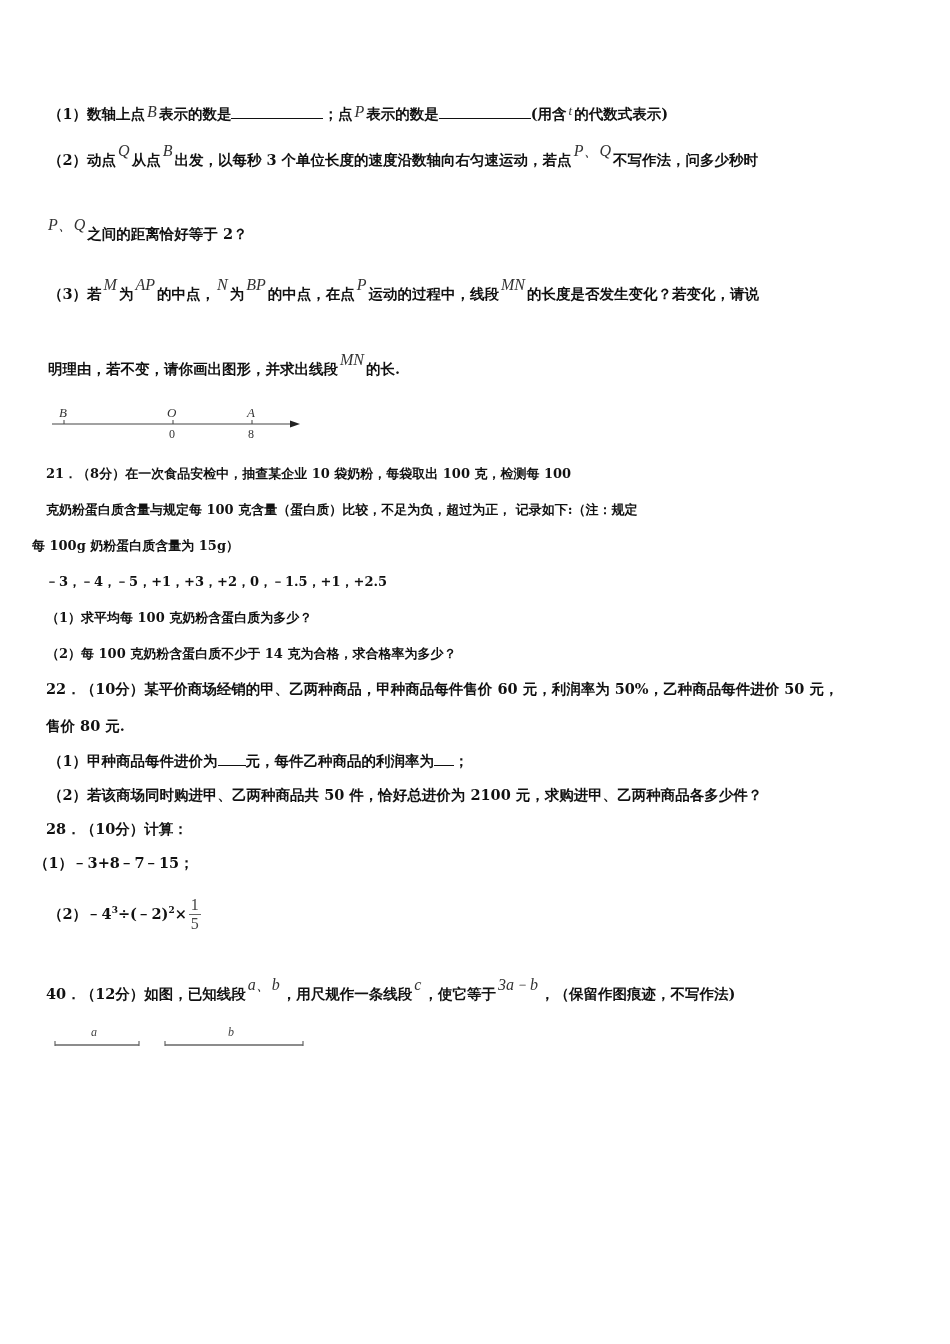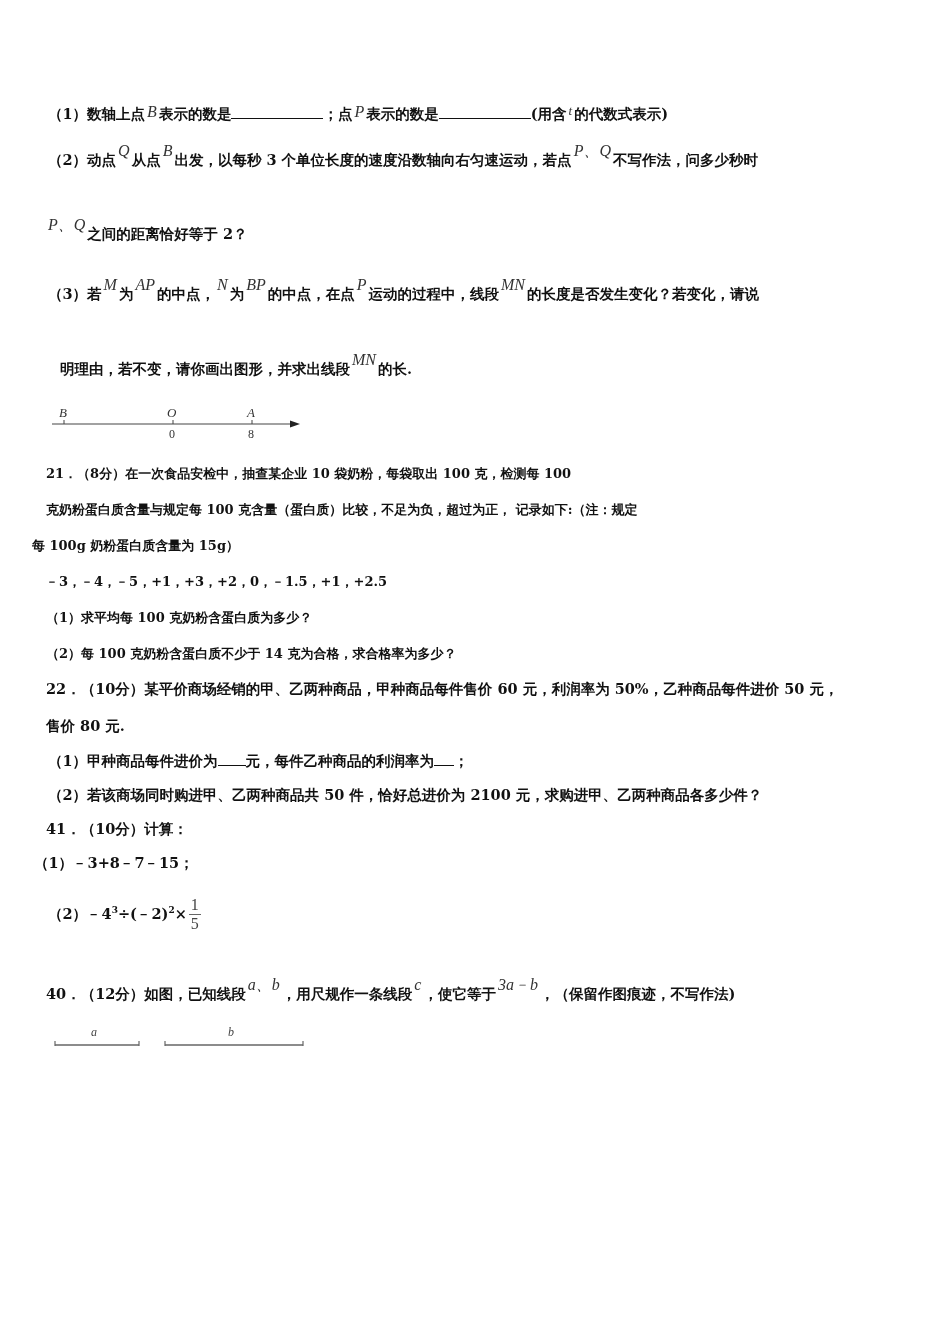"明理由，若不变，请你画出图形，并求出线段MN的长." div.line { margin-left: 12px -> none }
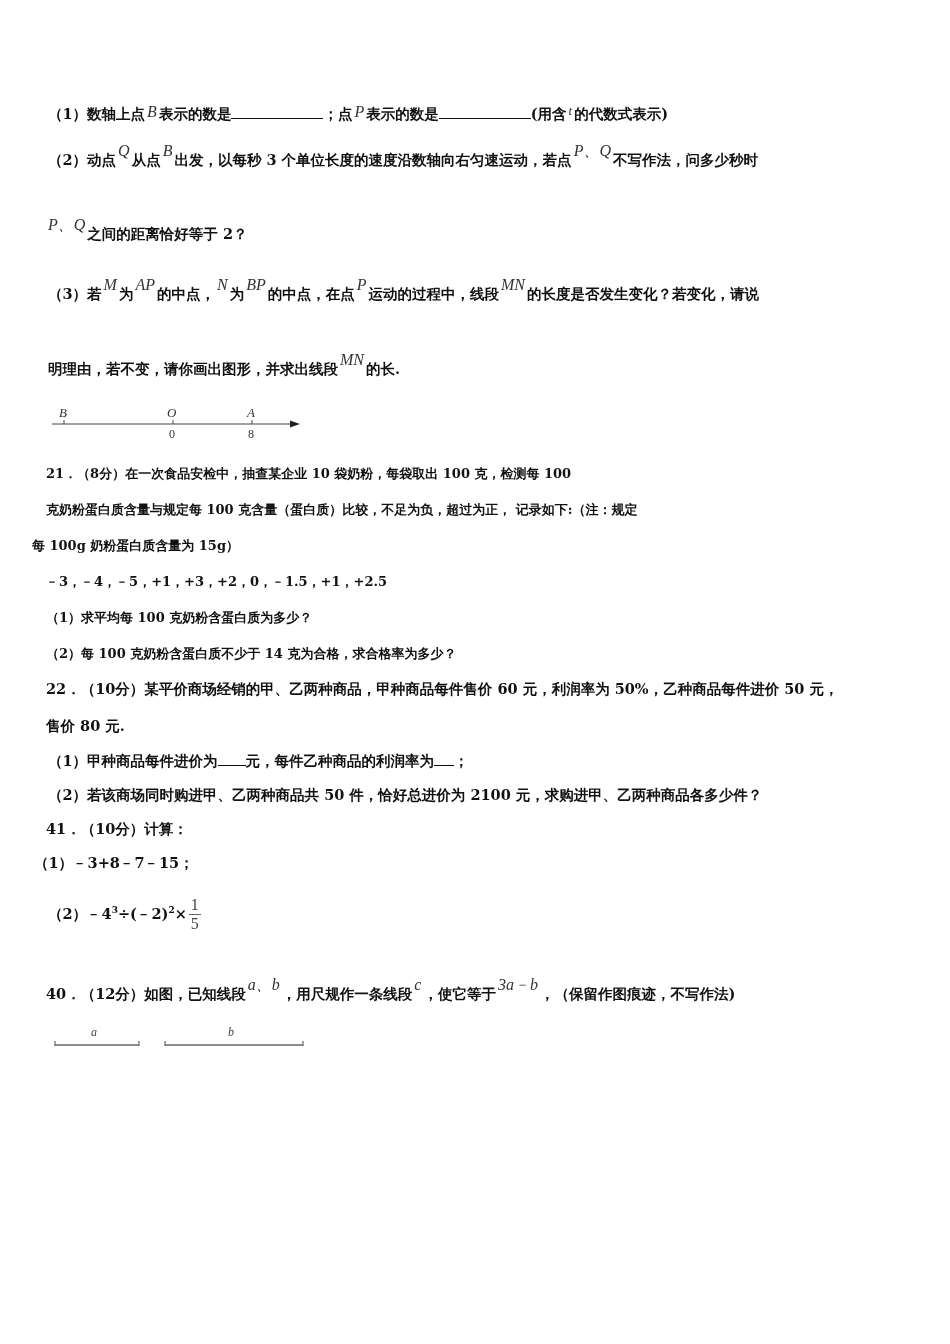"41．（10分）计算：" div.line { text: 41 -> 28 }
